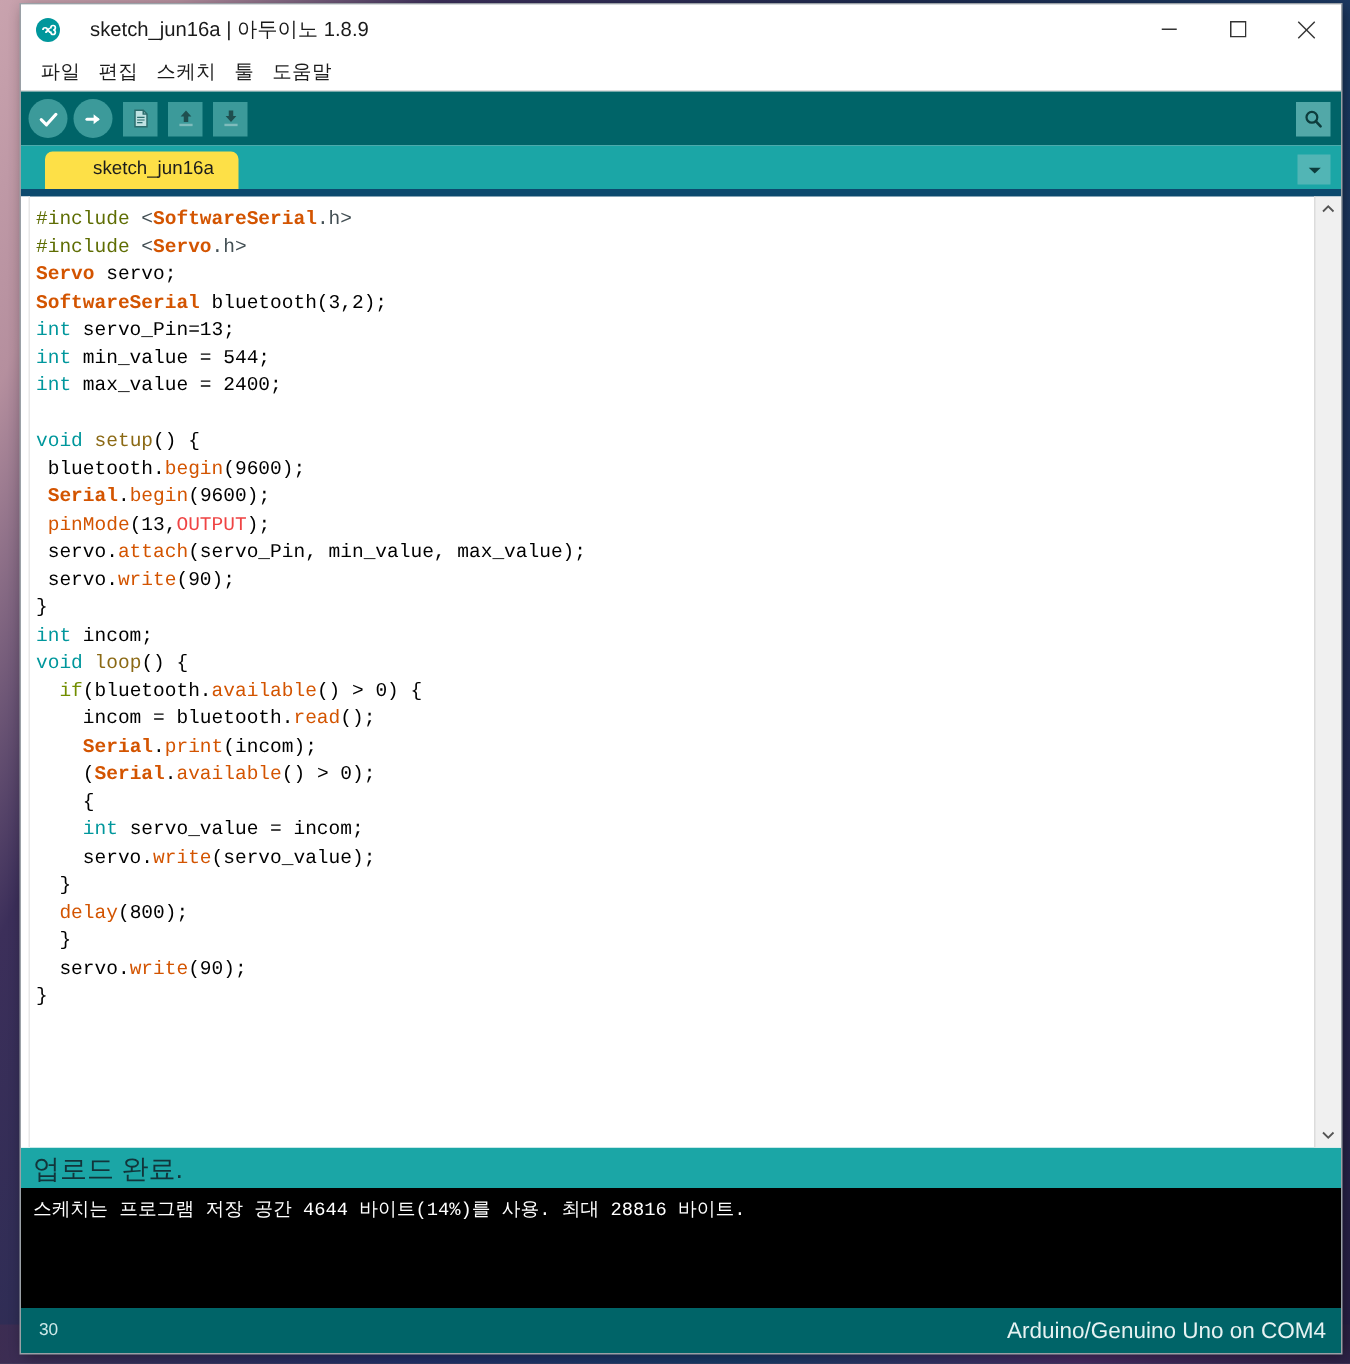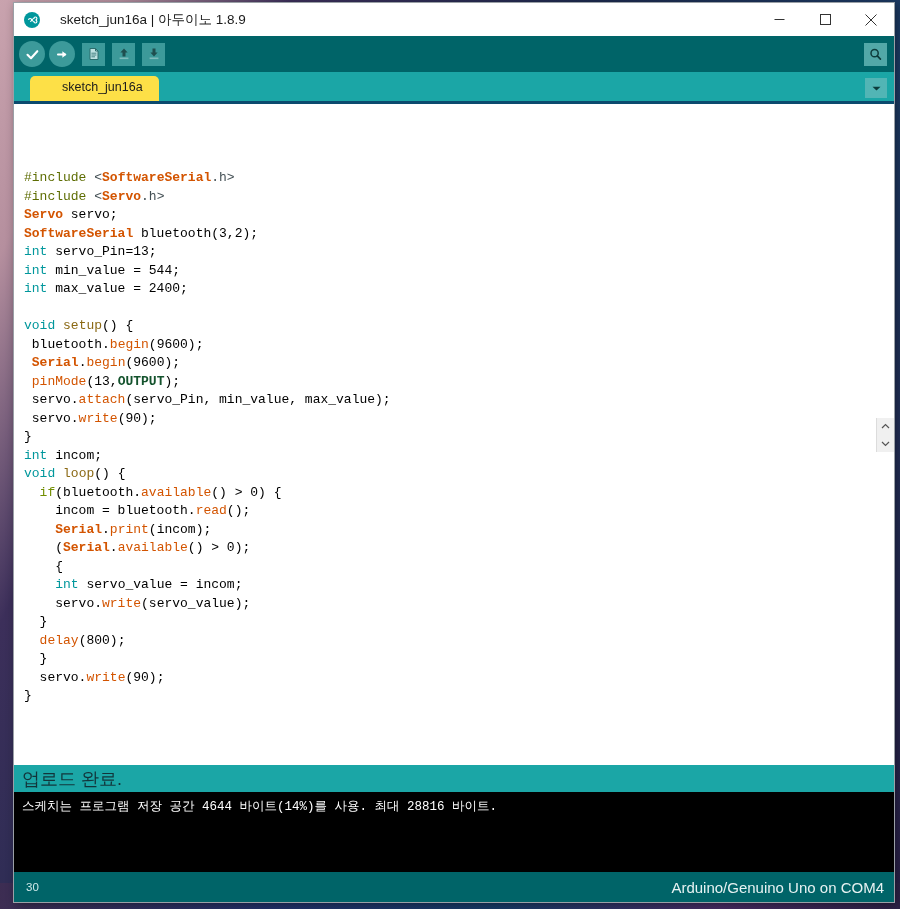"파일" div.menubar { html: none -> <div> <span>파일</span> <span>편집</span> <span>스케치</span> <span>툴</span> <span>도움말</span> </div> }
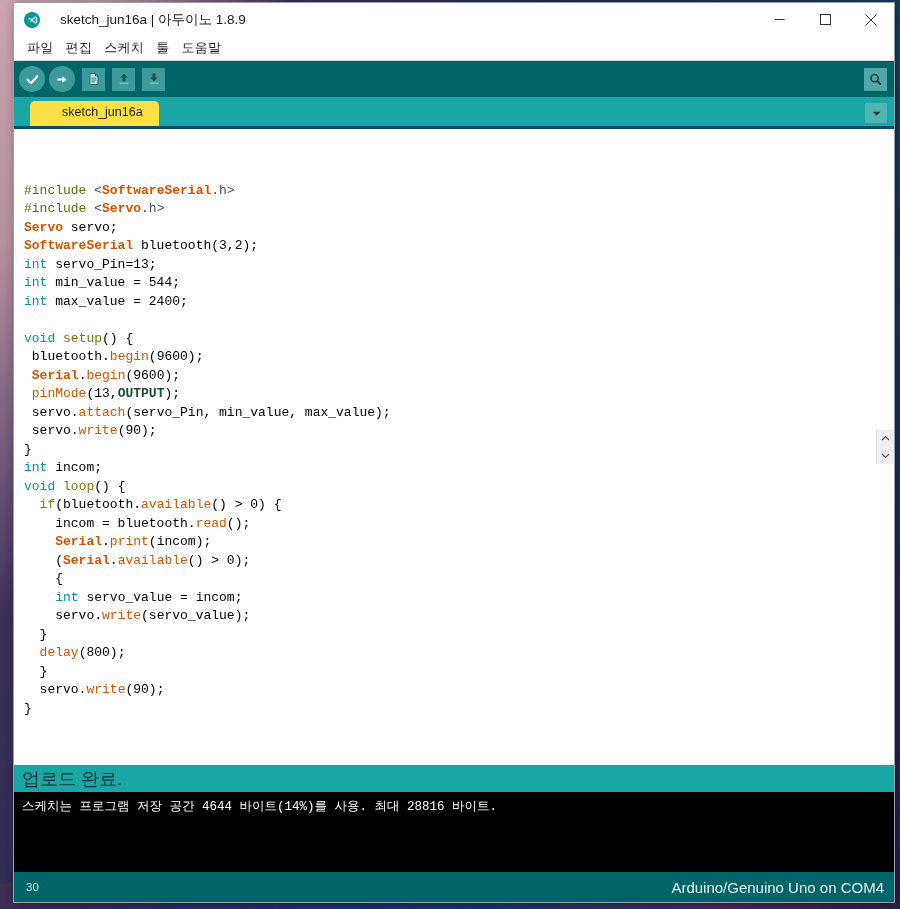"#include <SoftwareSerial.h>" .editor-wrap { align-items: center -> none; border-top: 3px solid #0c4a6e -> 5px solid #0c4a6e }
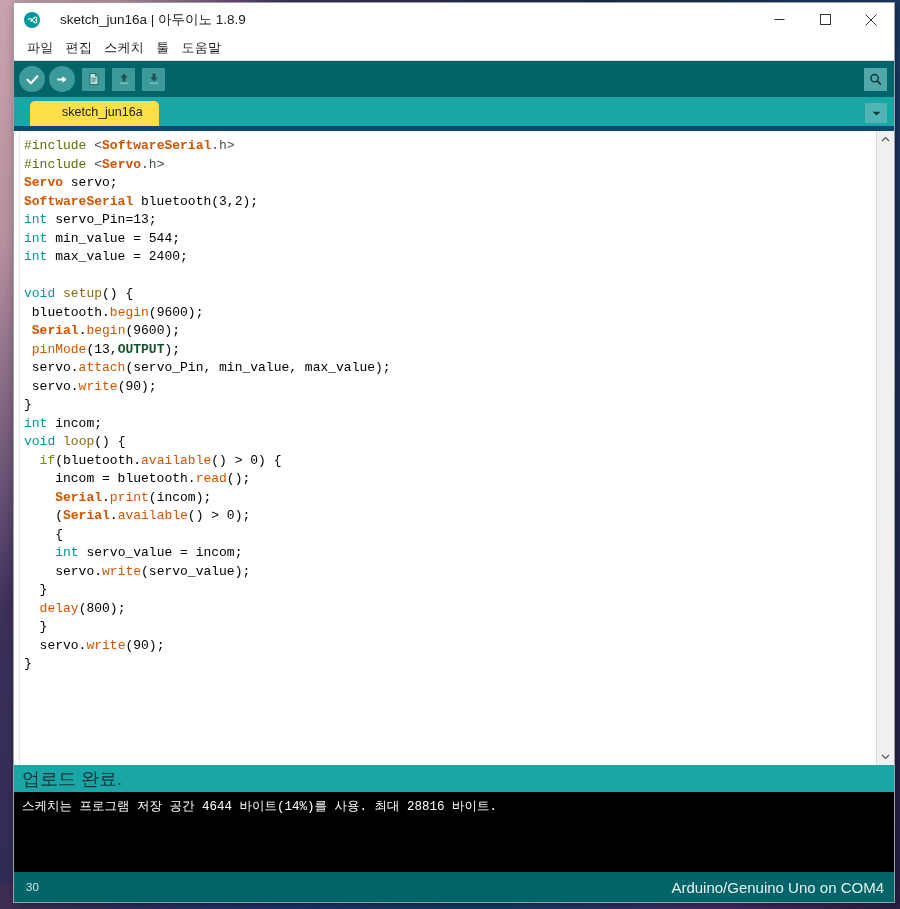"OUTPUT" .t-const { color: #14532d -> #ef4444; font-weight: bold -> none }
